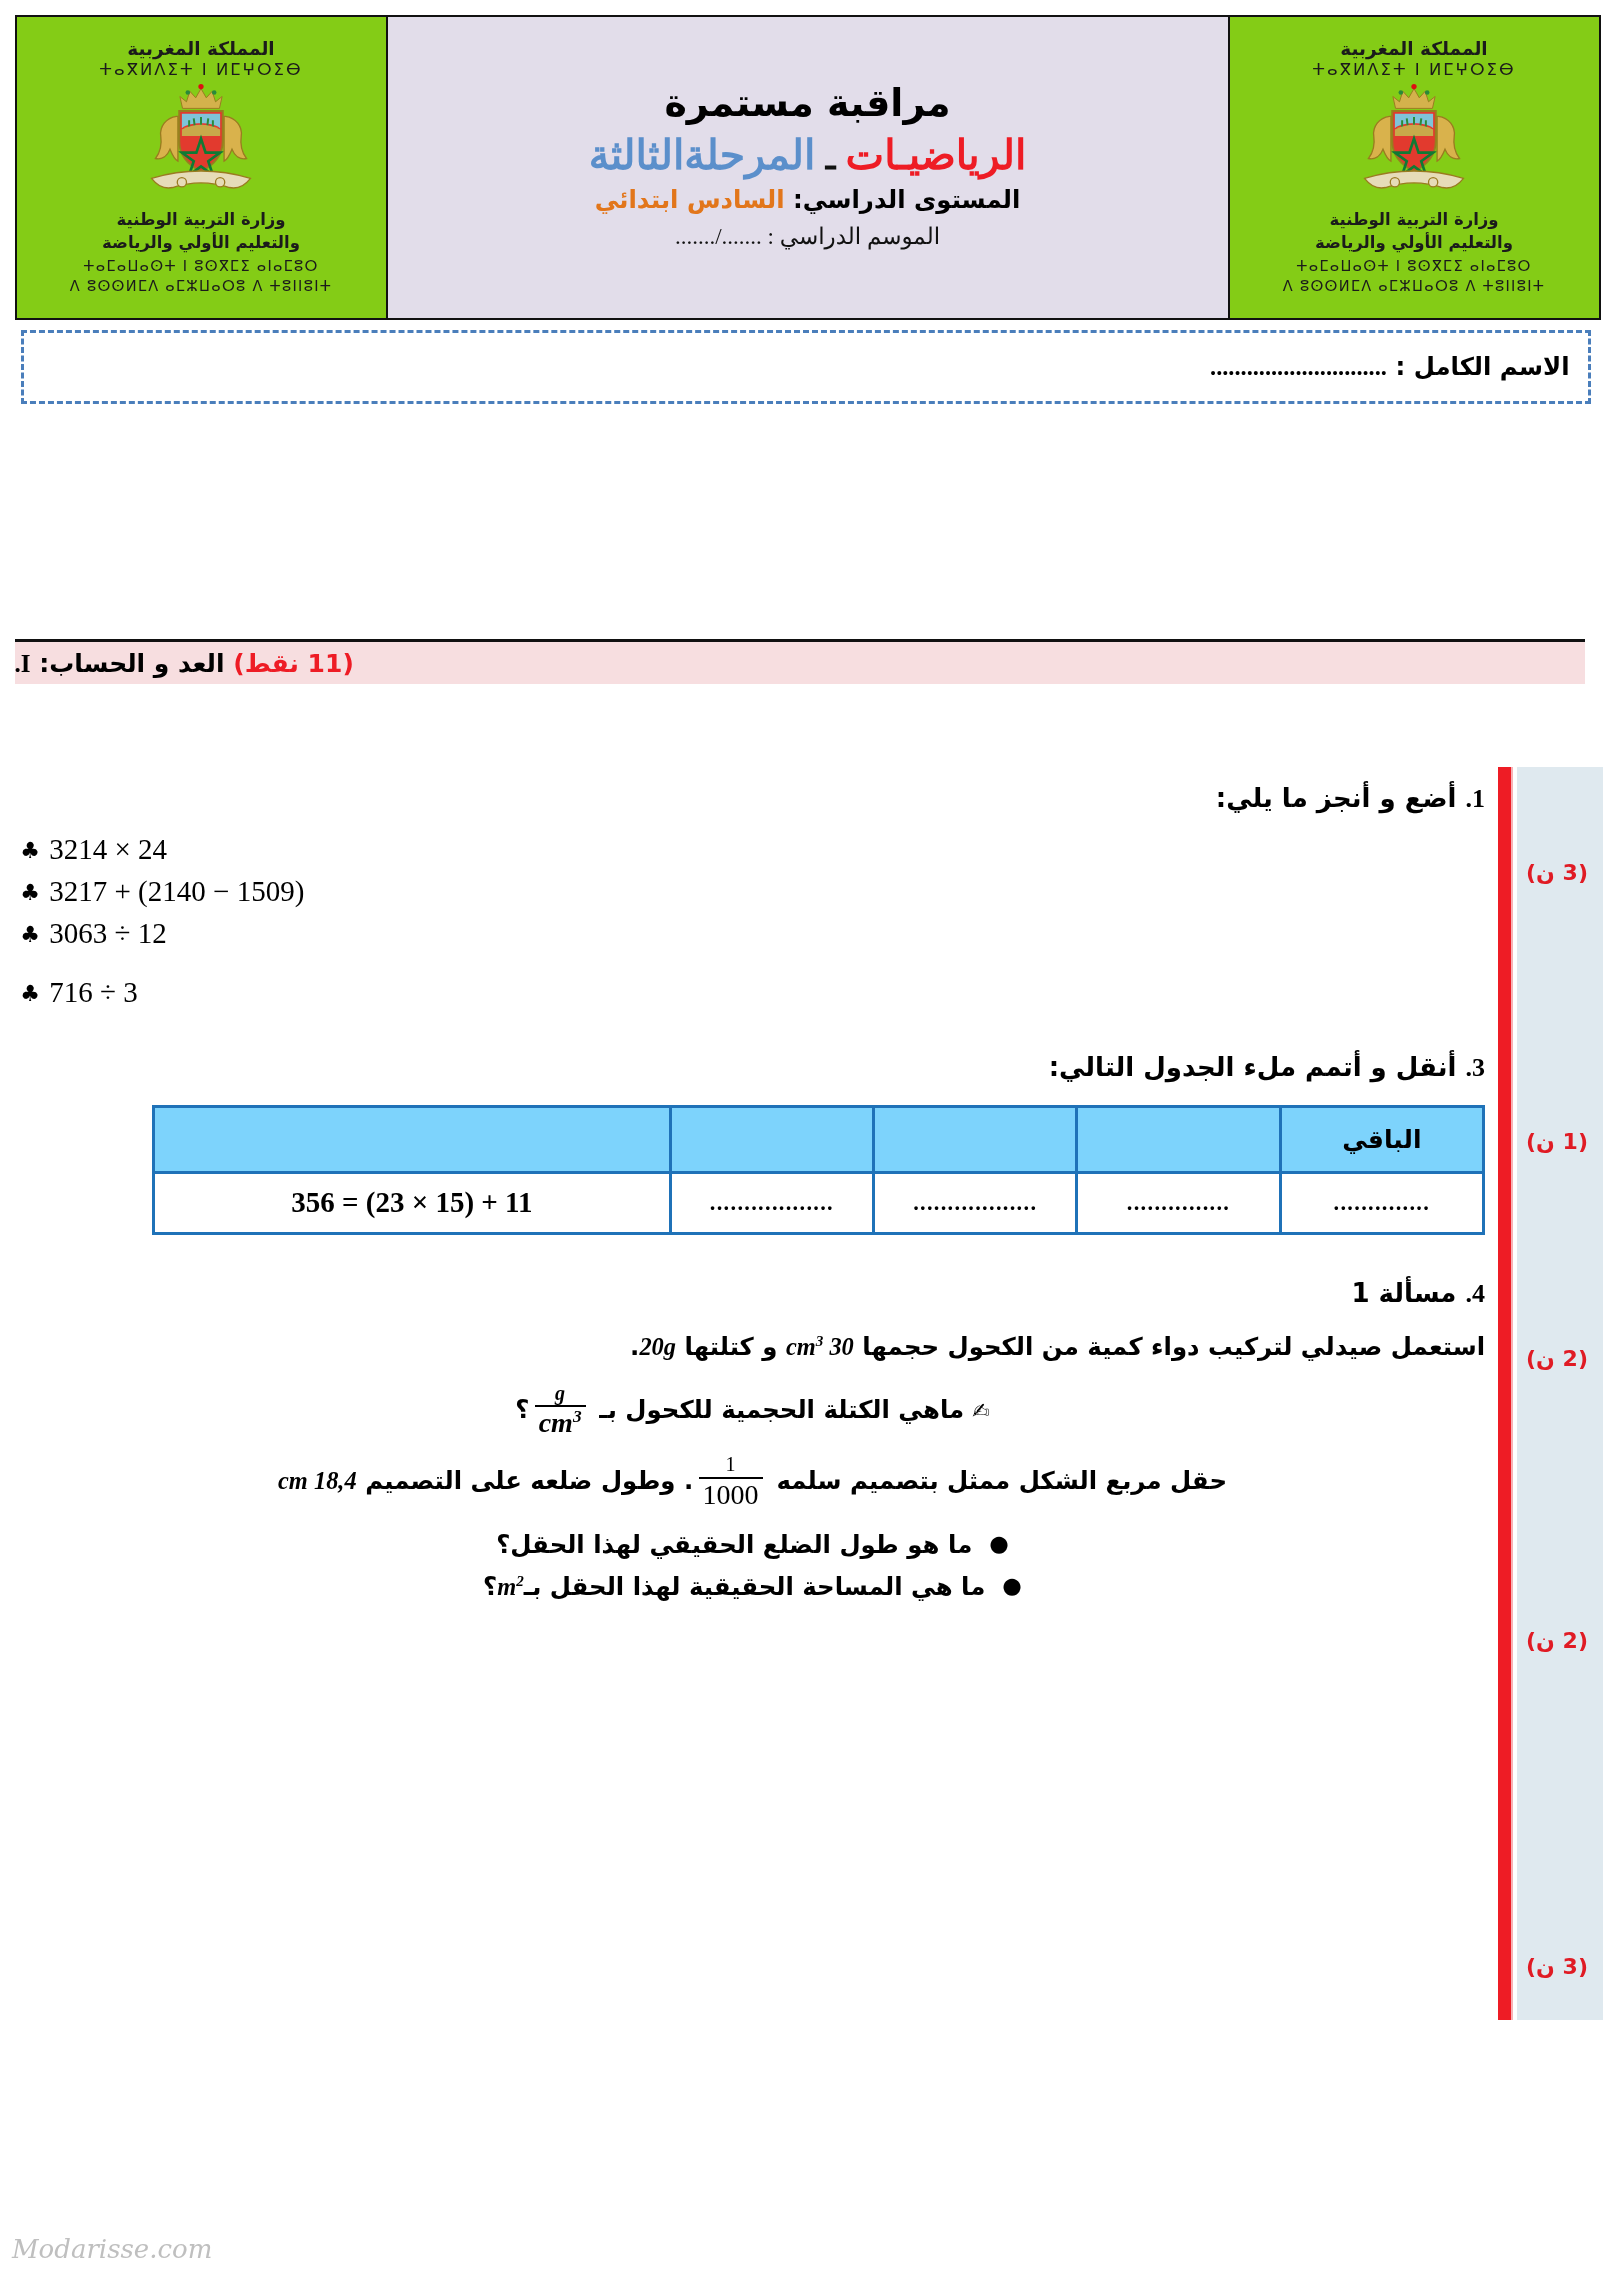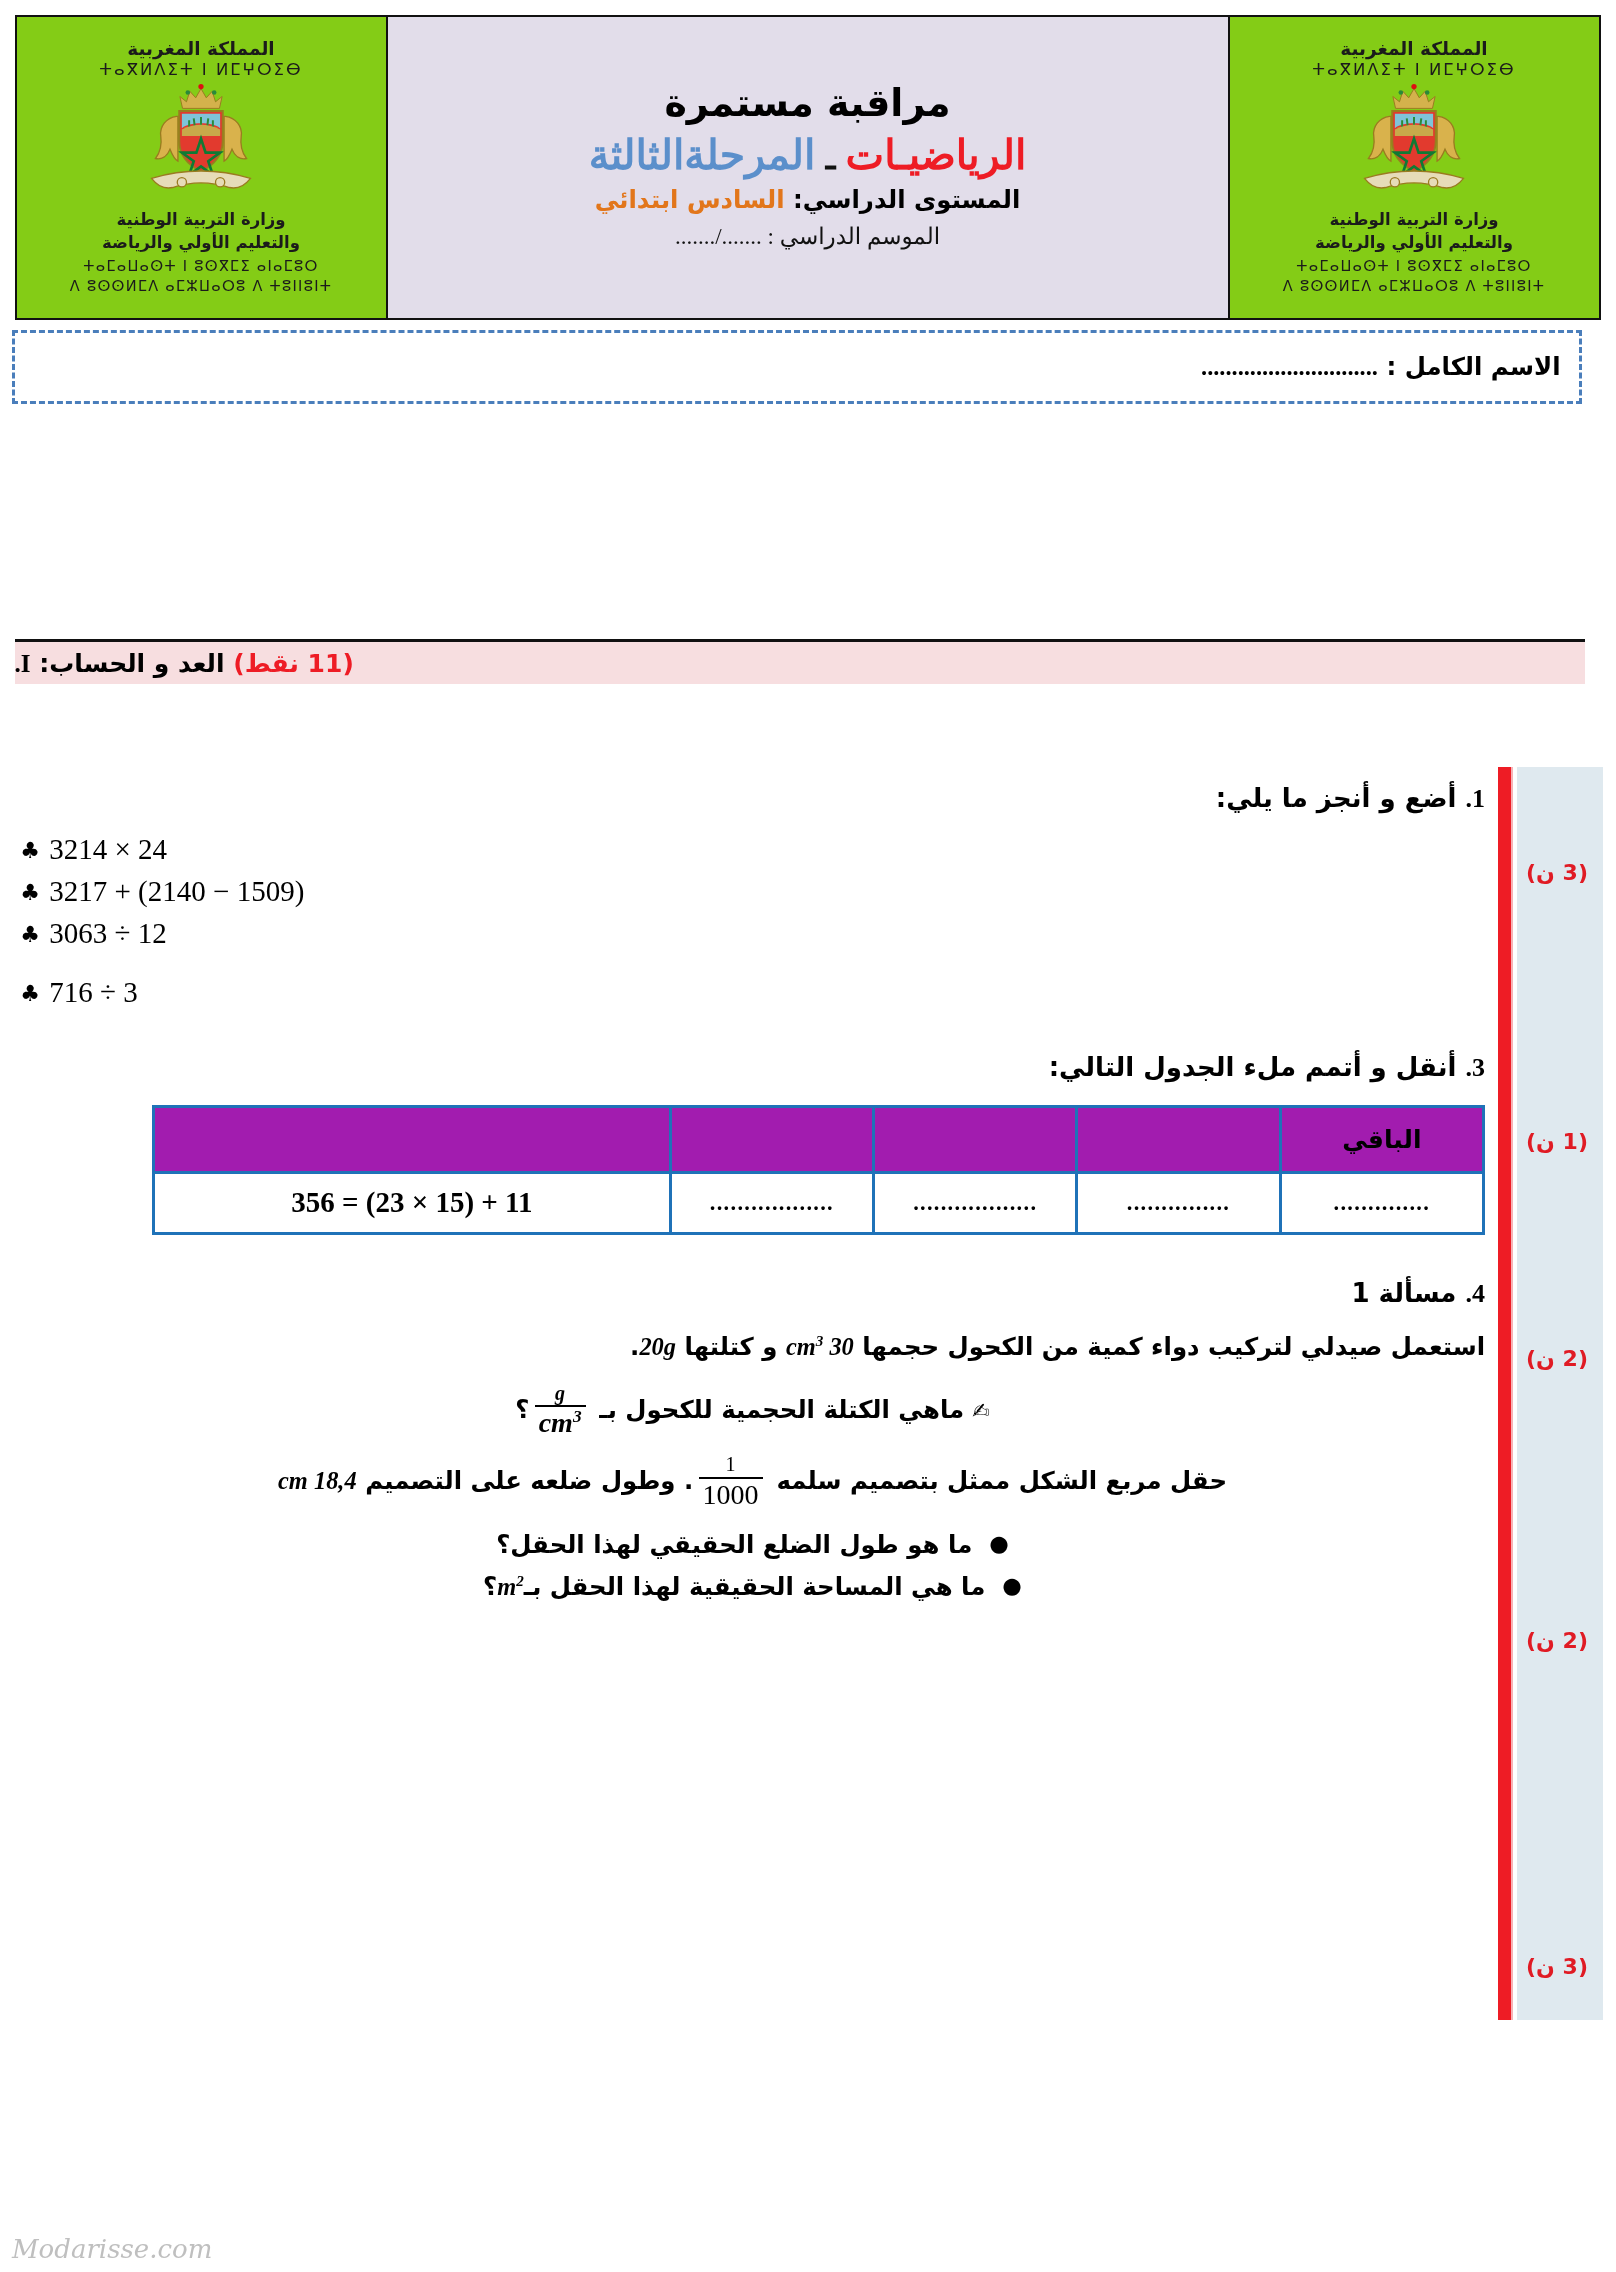"الاسم الكامل :" .name-box { left: 12px -> 21px }
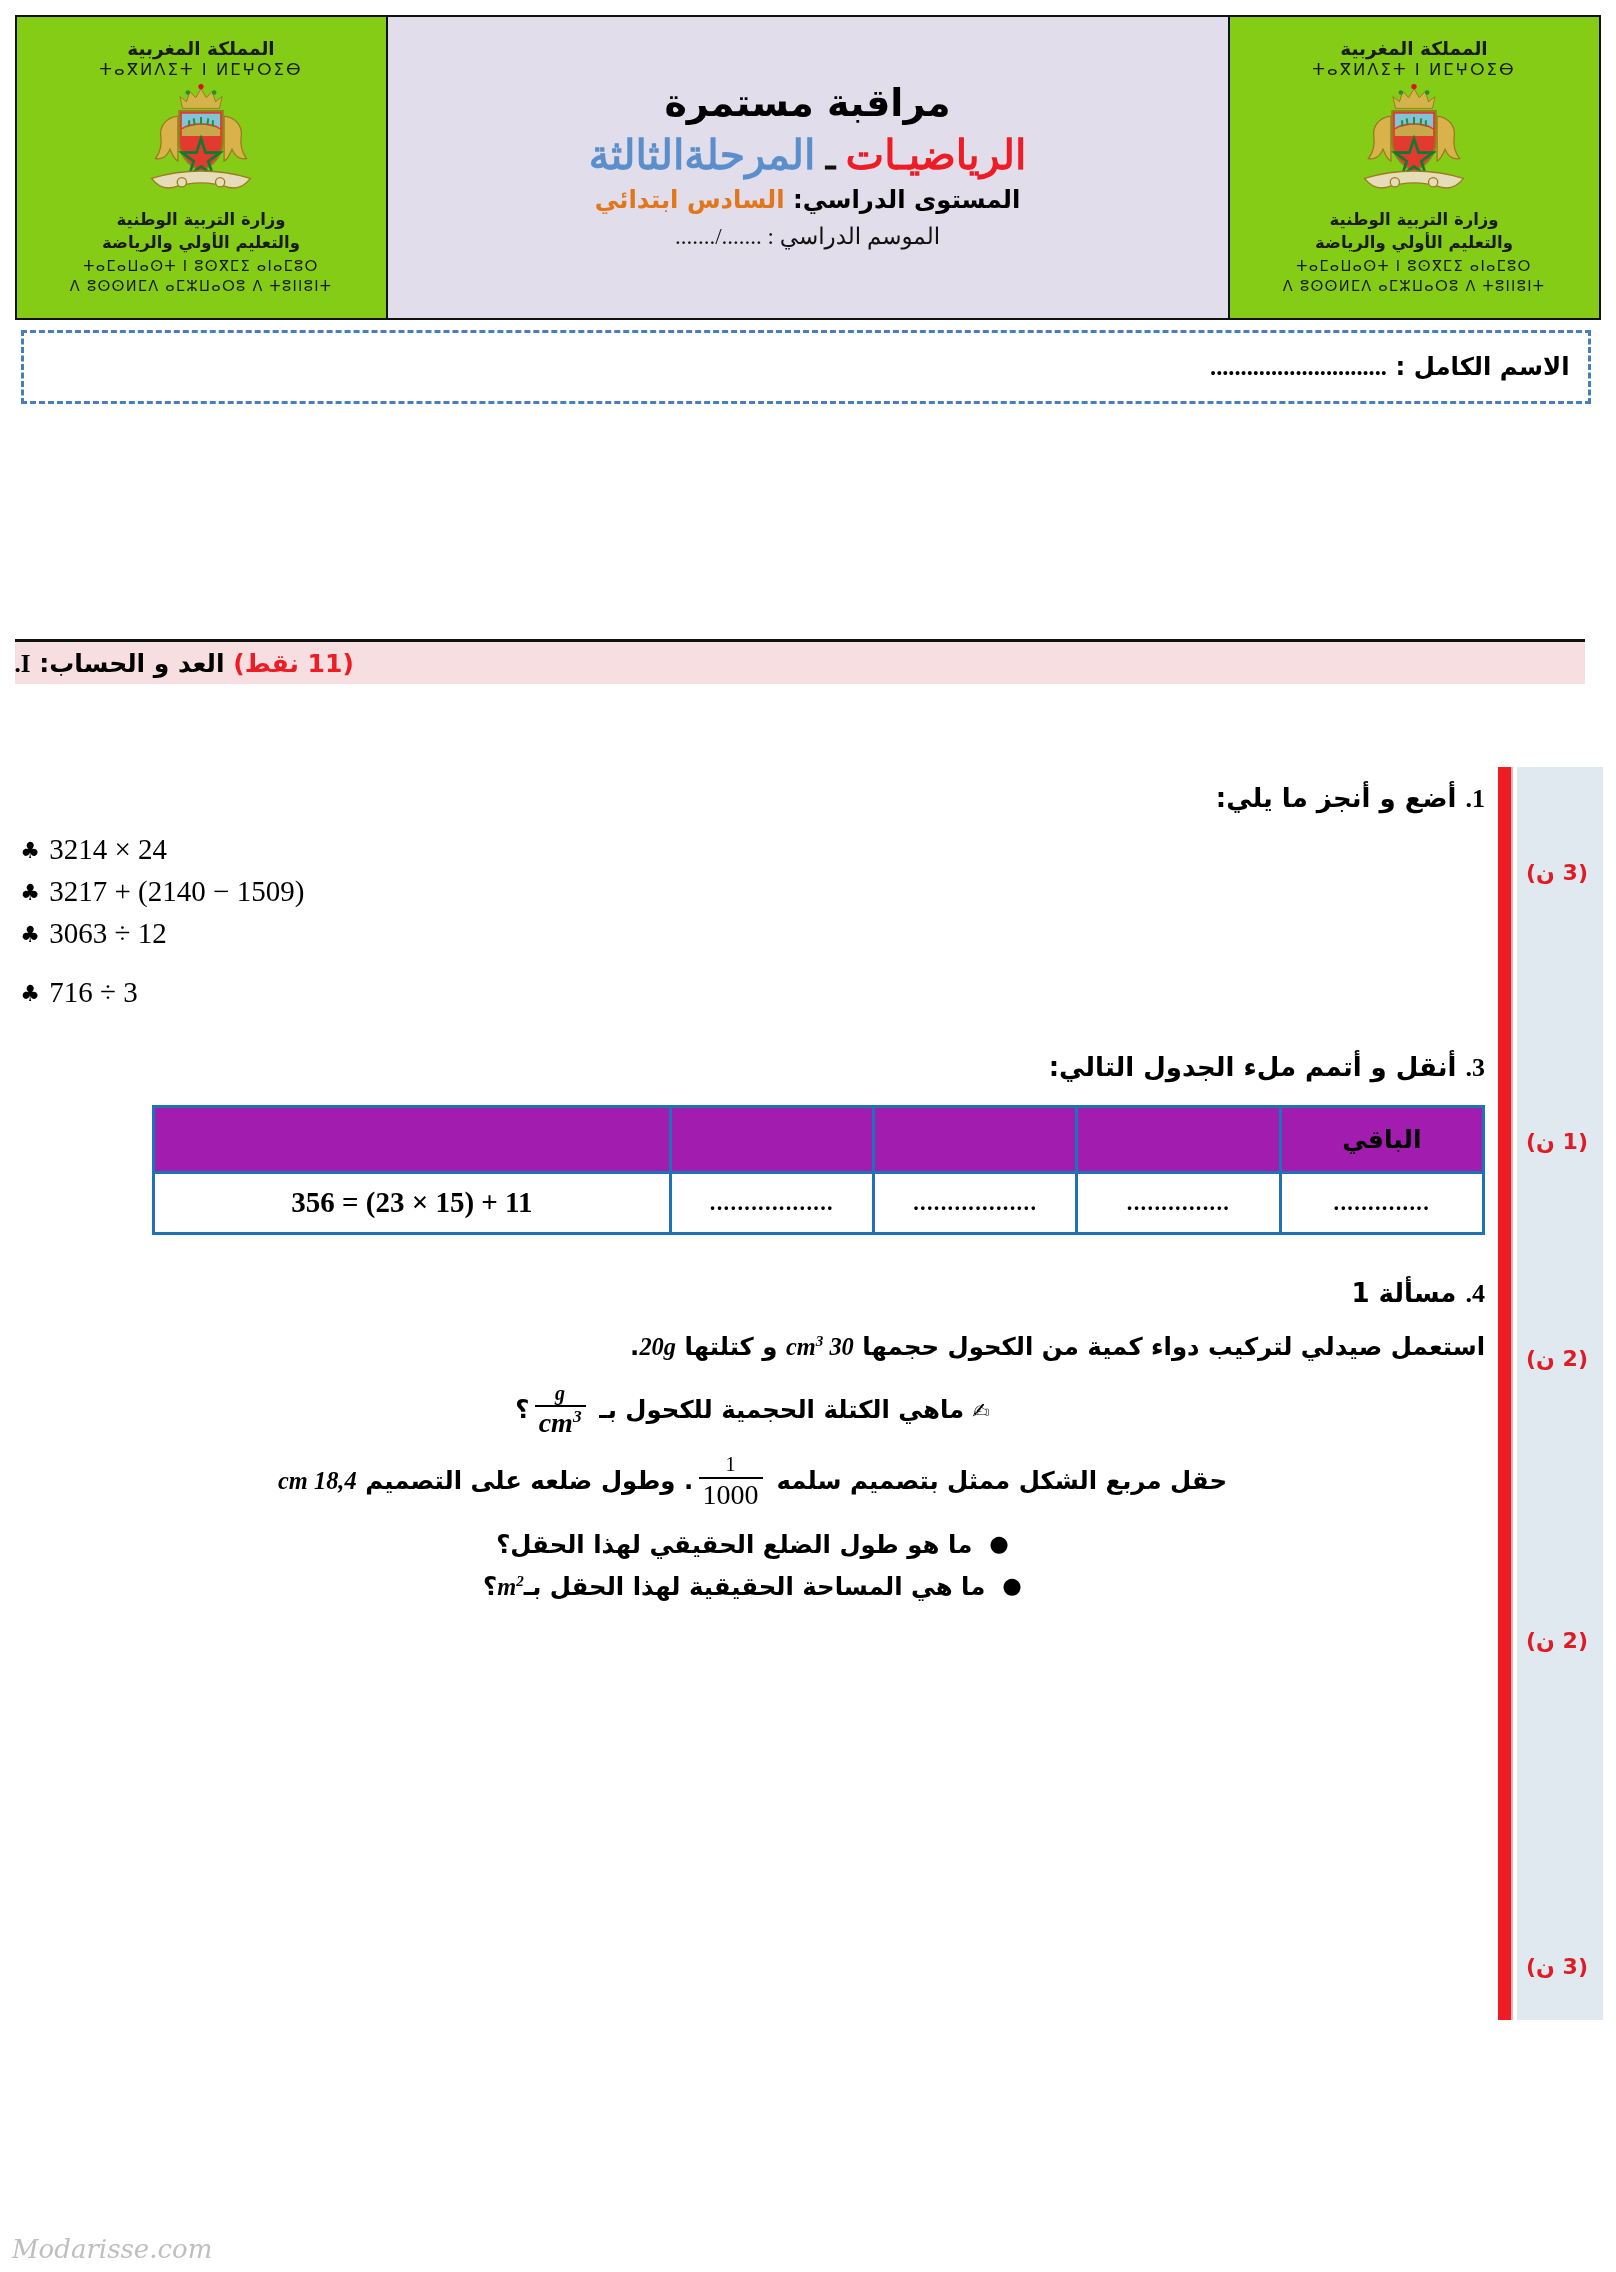"الباقي" .fill-table thead td { background: #a21caf -> #7dd3fc }
